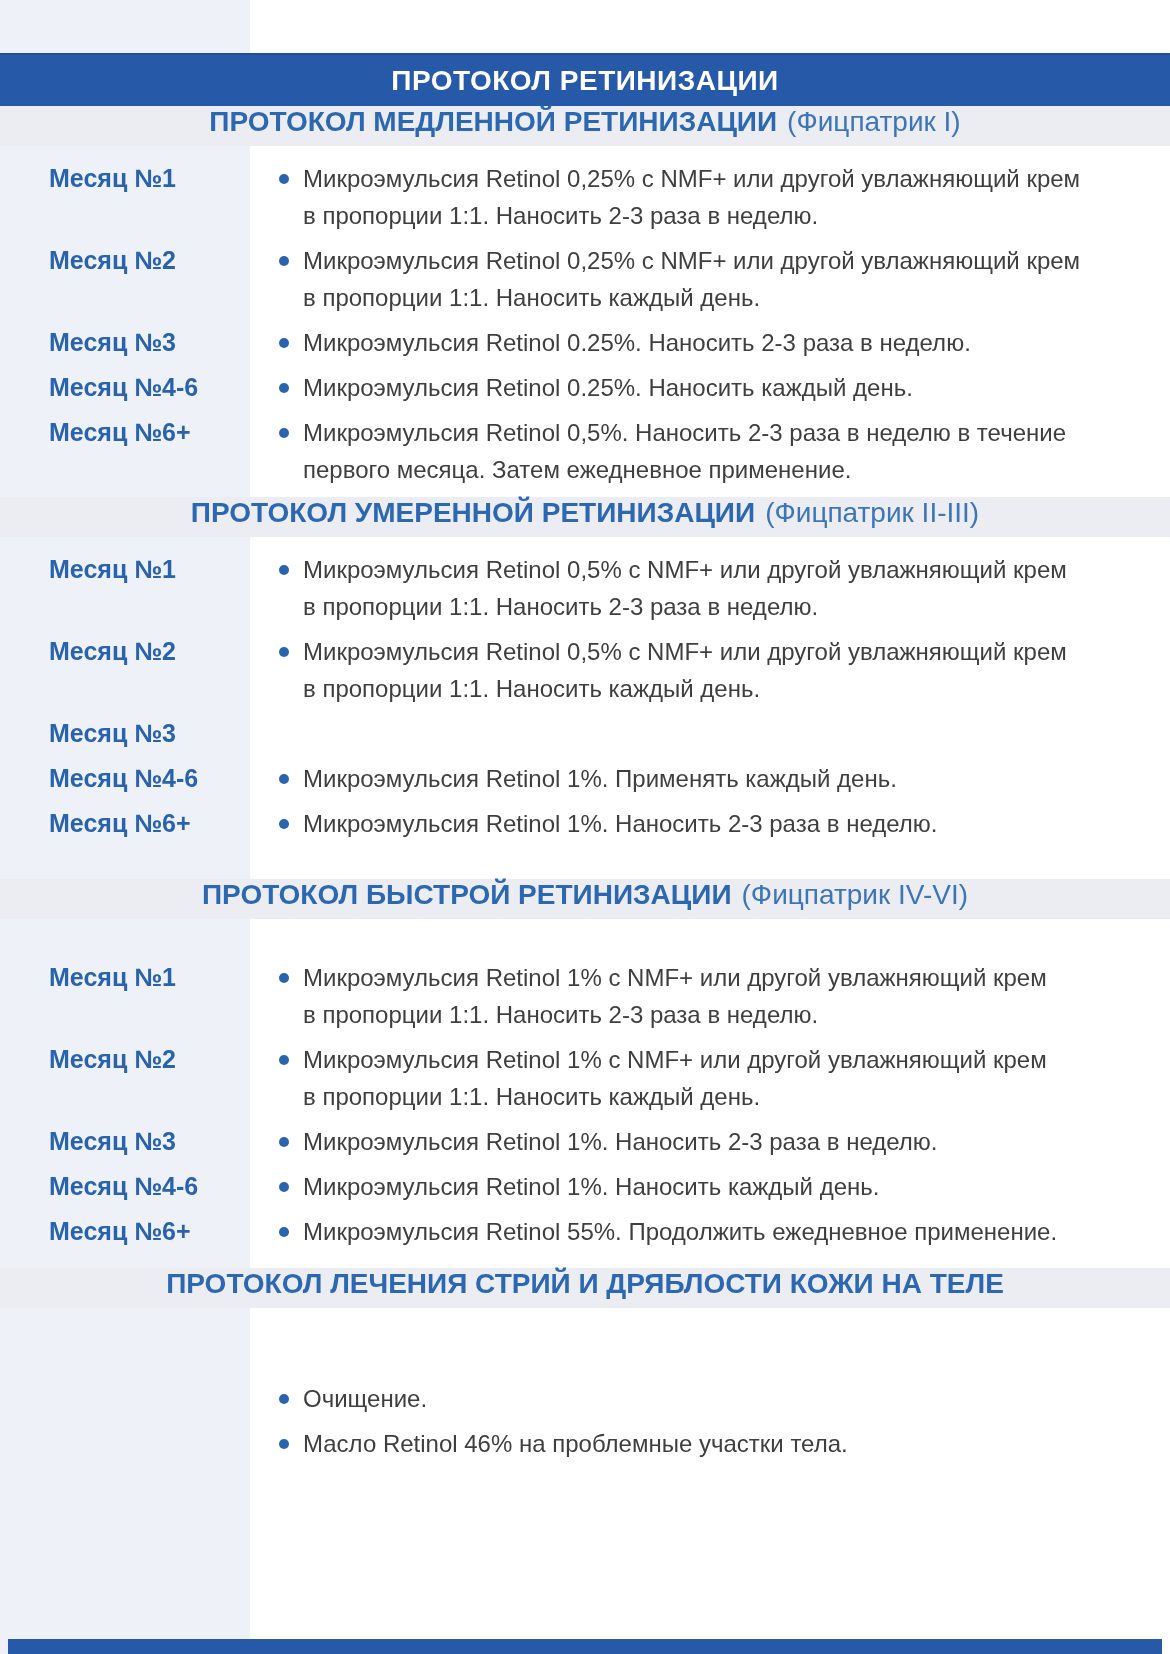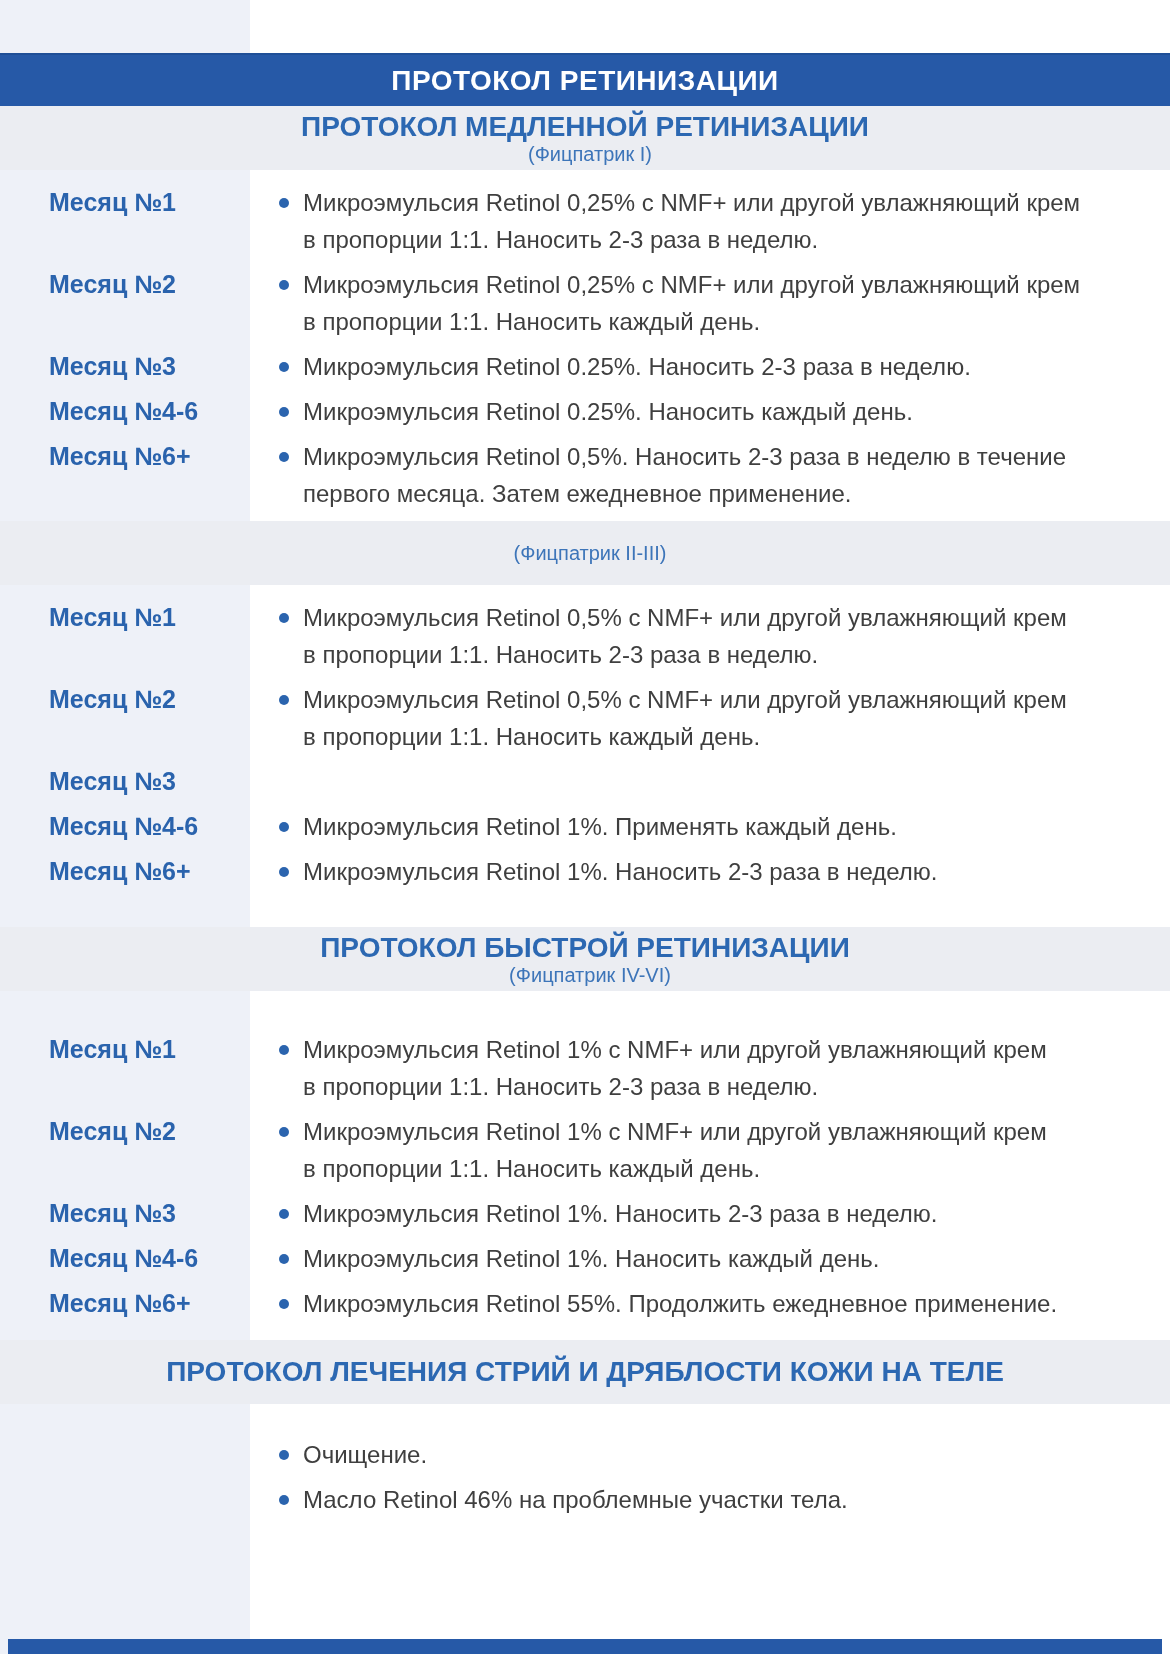"ПРОТОКОЛ МЕДЛЕННОЙ РЕТИНИЗАЦИИ" .band { align-items: center -> none; flex-direction: column -> none; height: 64px -> 40px }
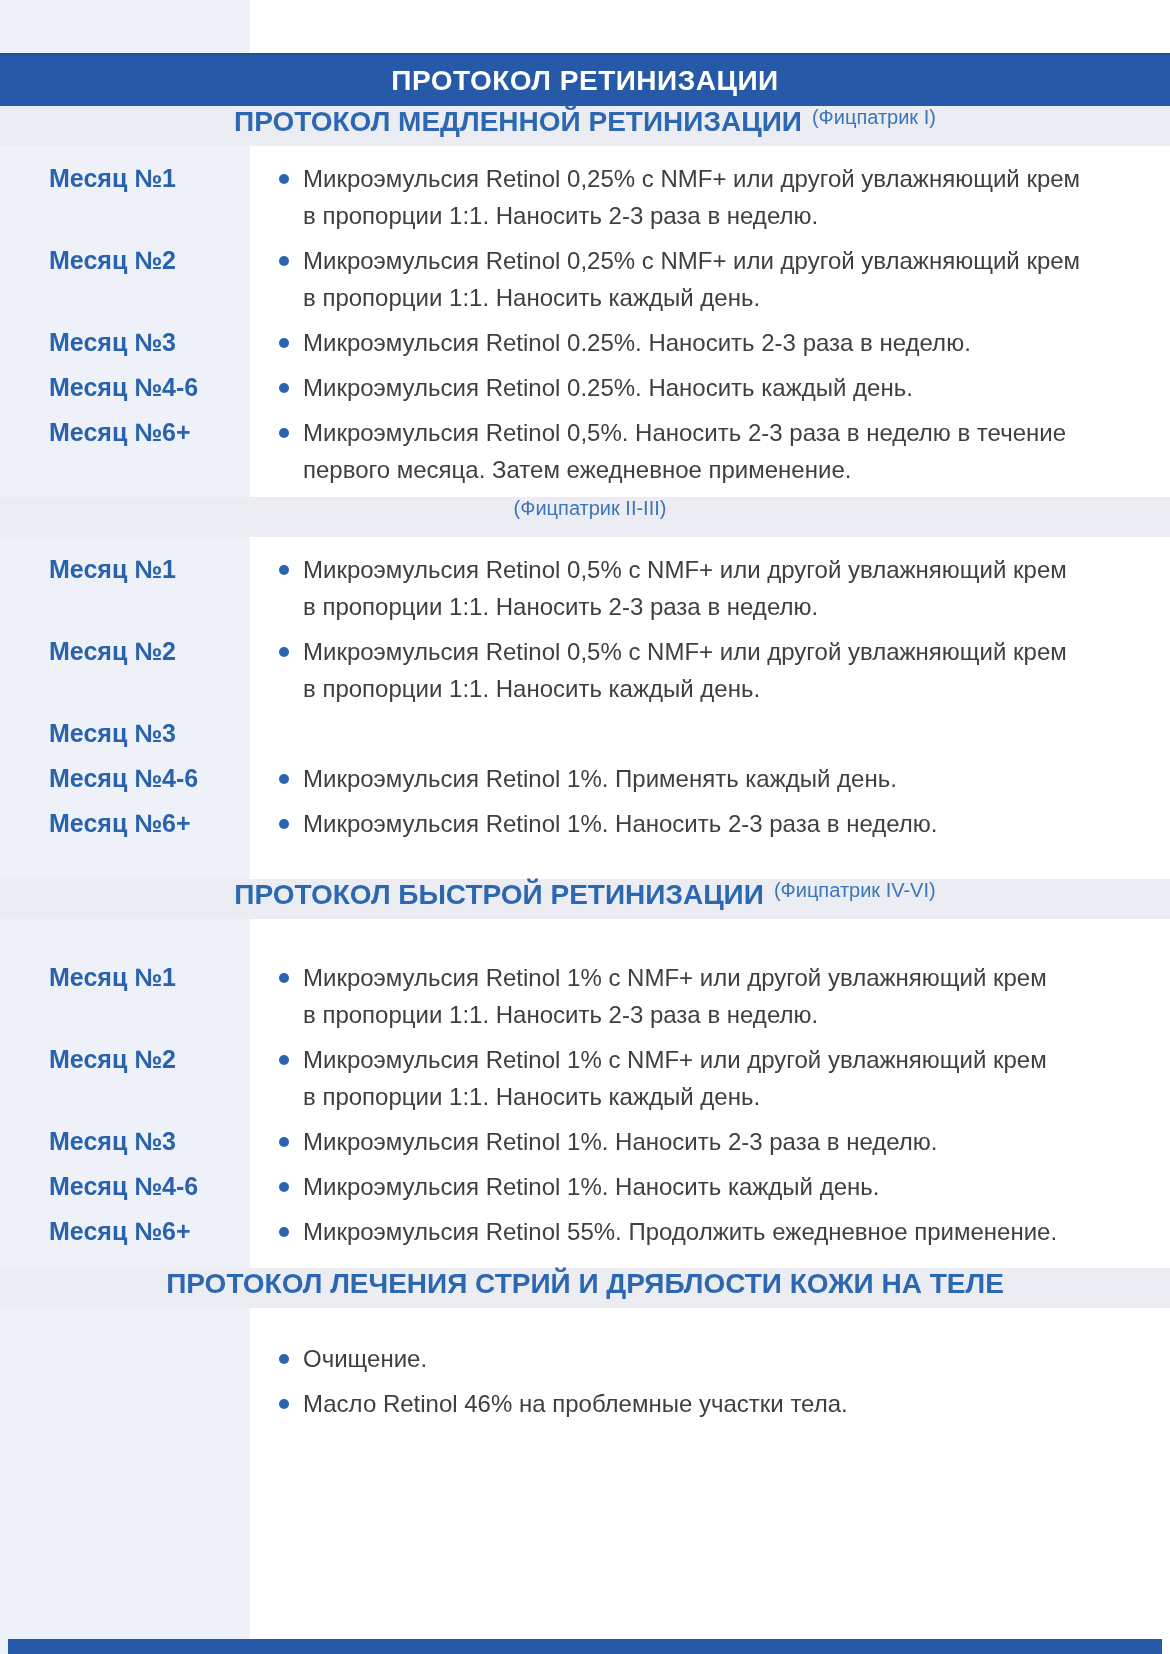"(Фицпатрик I)" .band .b-sub { font-size: 20px -> 28px }
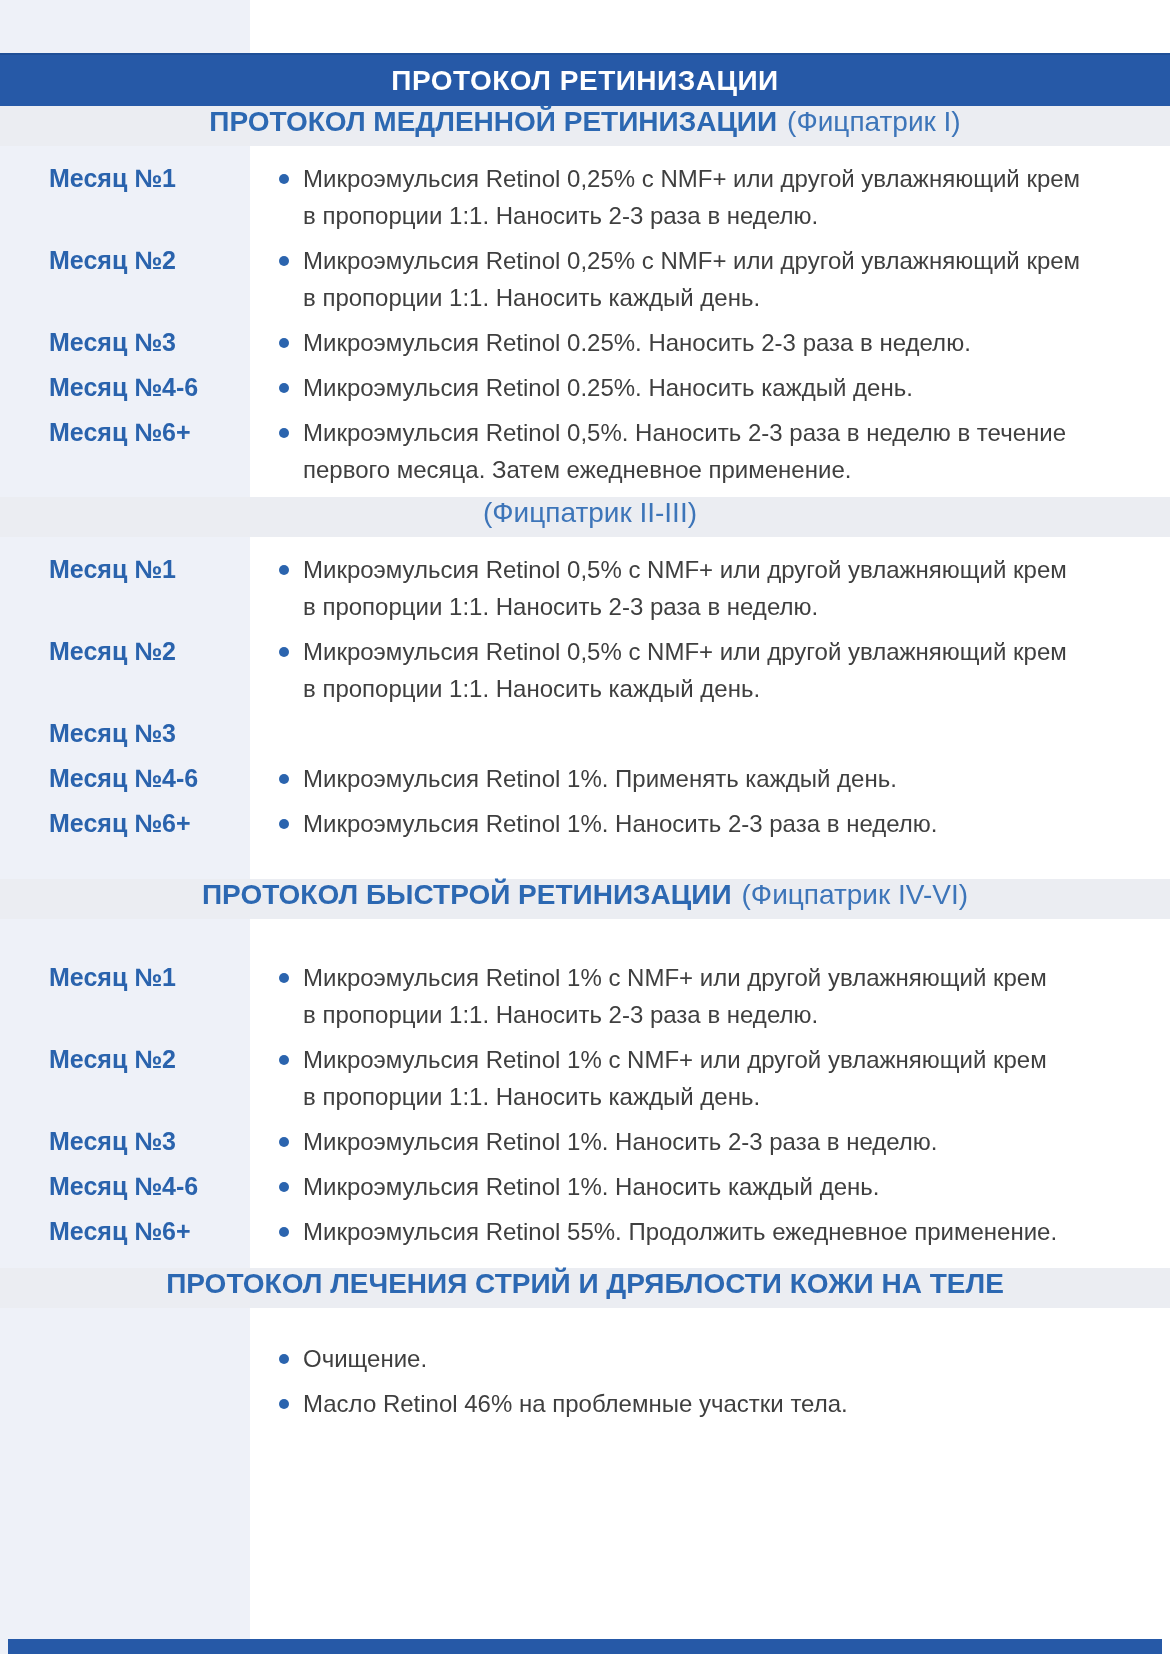"ПРОТОКОЛ УМЕРЕННОЙ РЕТИНИЗАЦИИ" span.b-title { html: none -> <span>ПРОТОКОЛ УМЕРЕННОЙ РЕТИНИЗАЦИИ</span> }
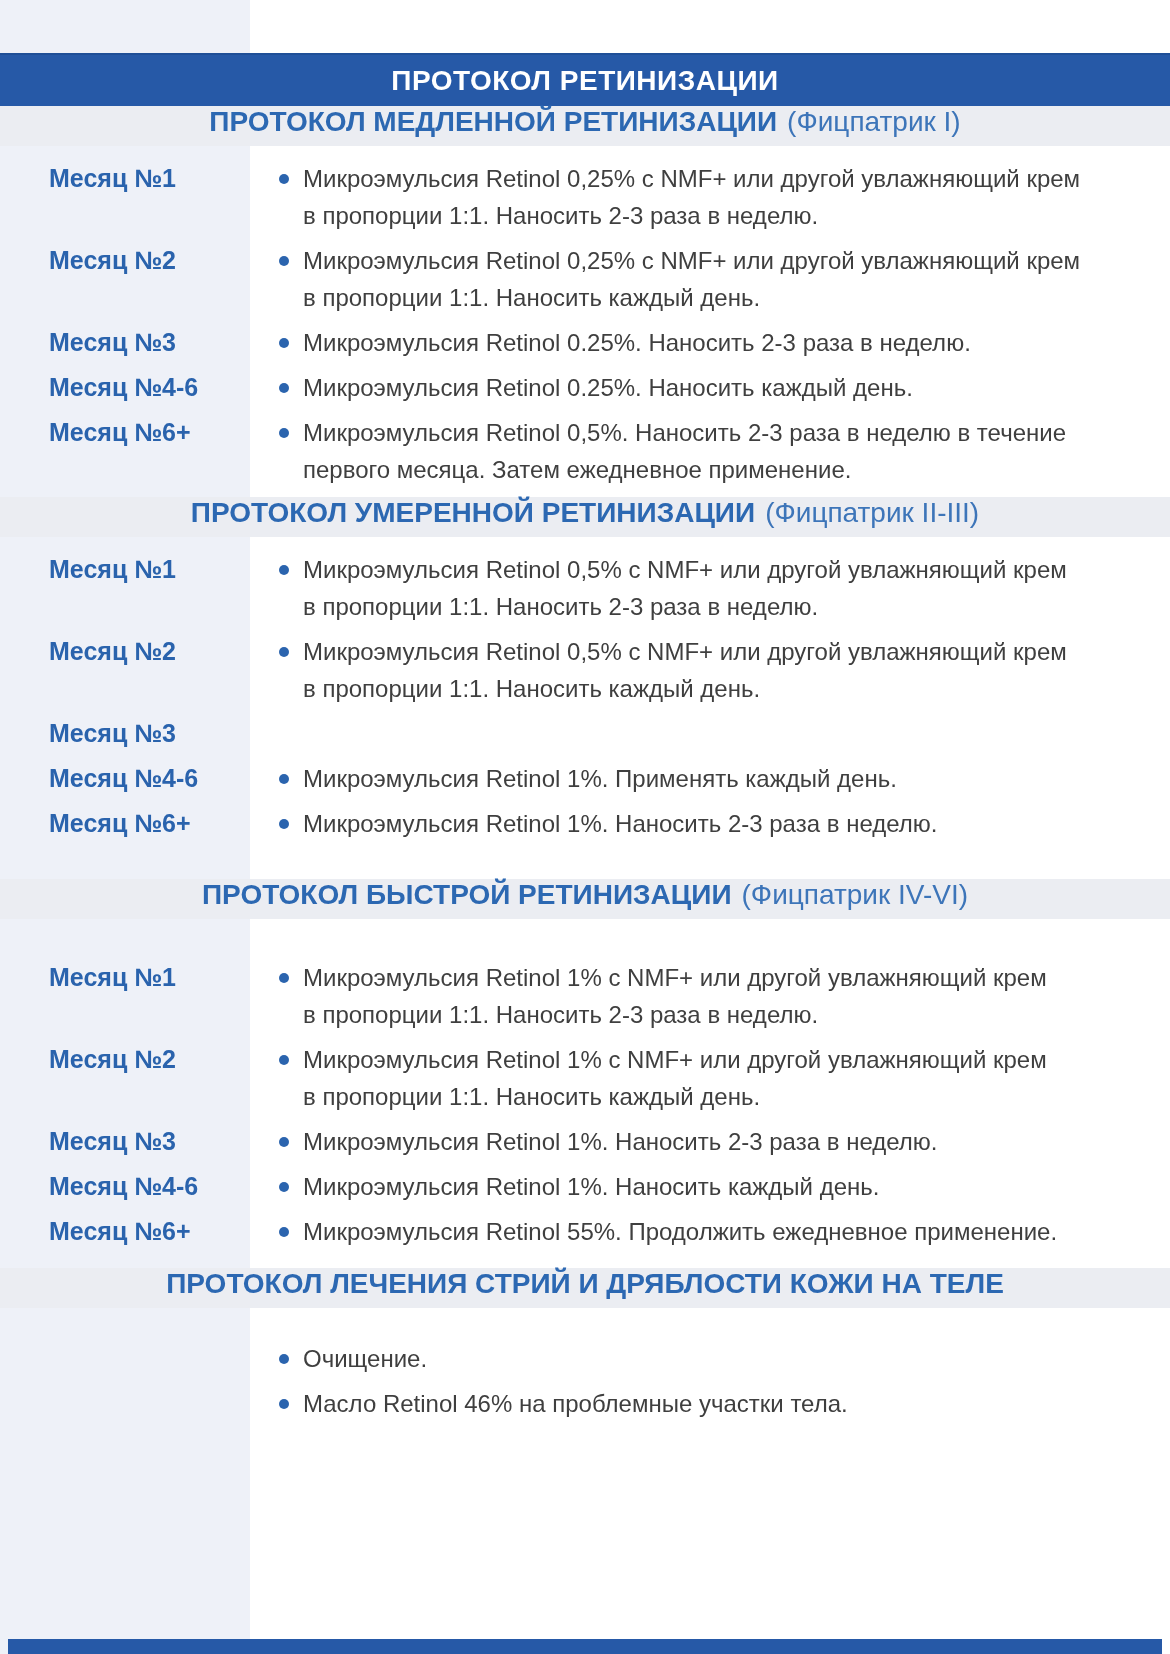"Очищение." .rows-s4 { margin-top: none -> 40px }
